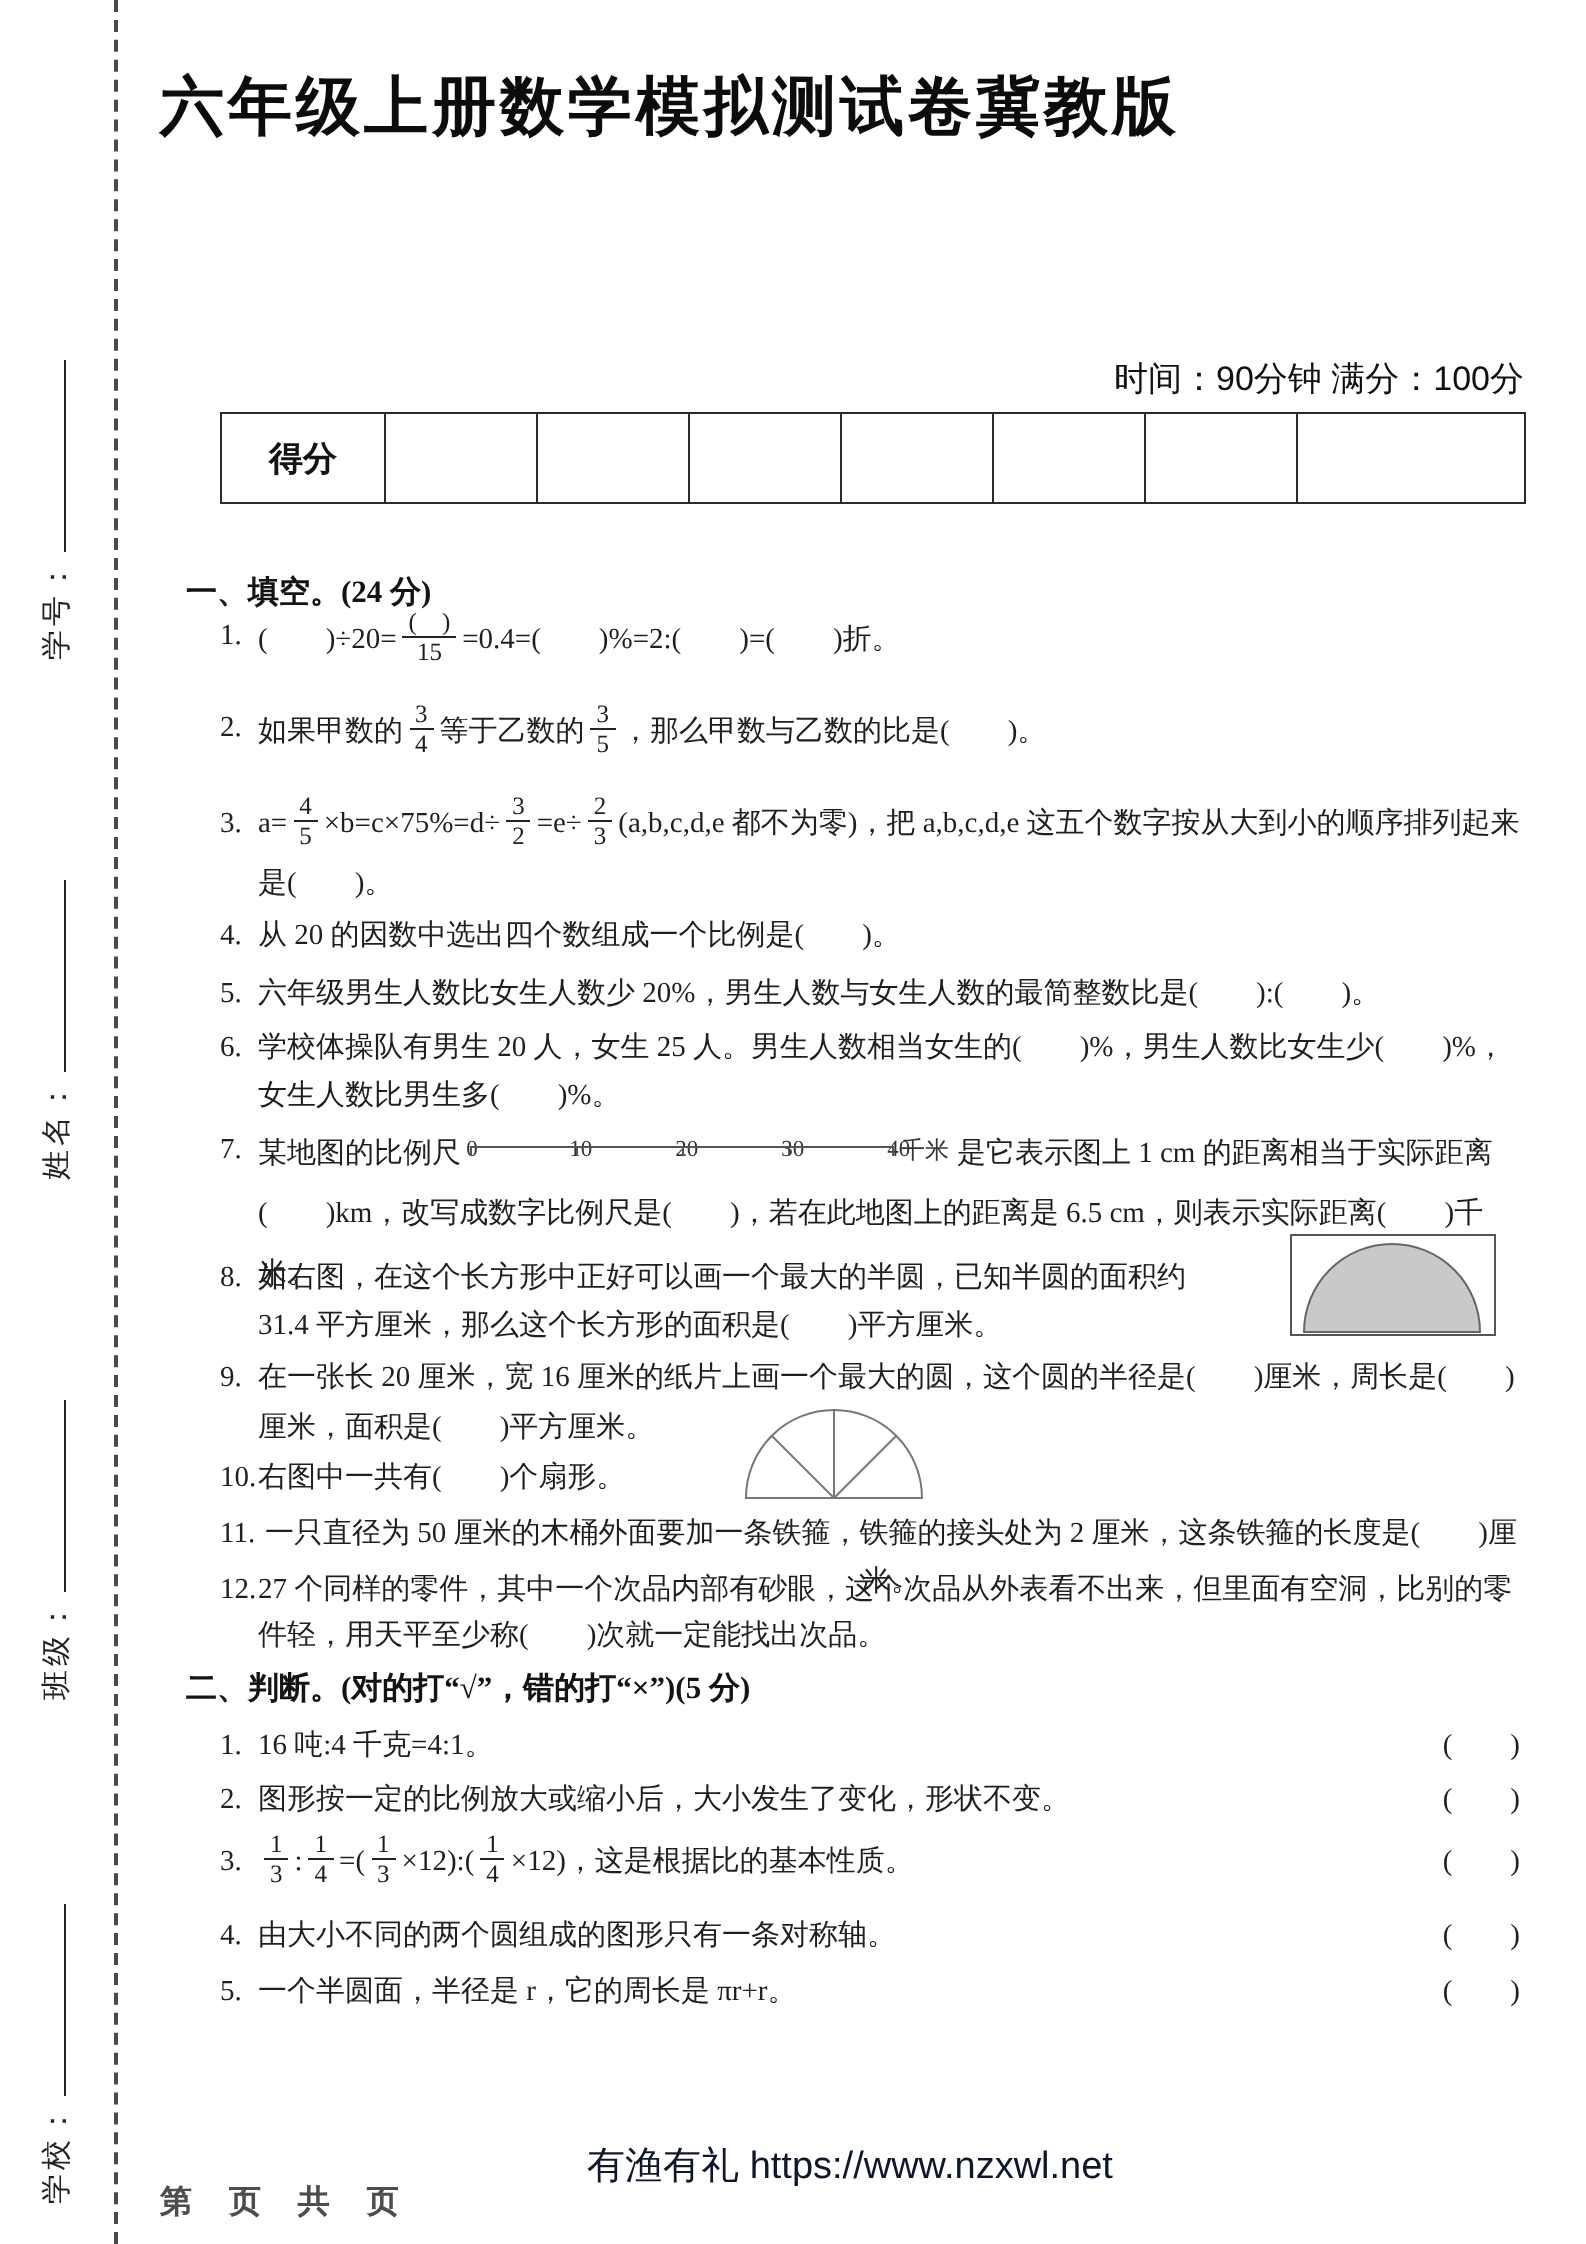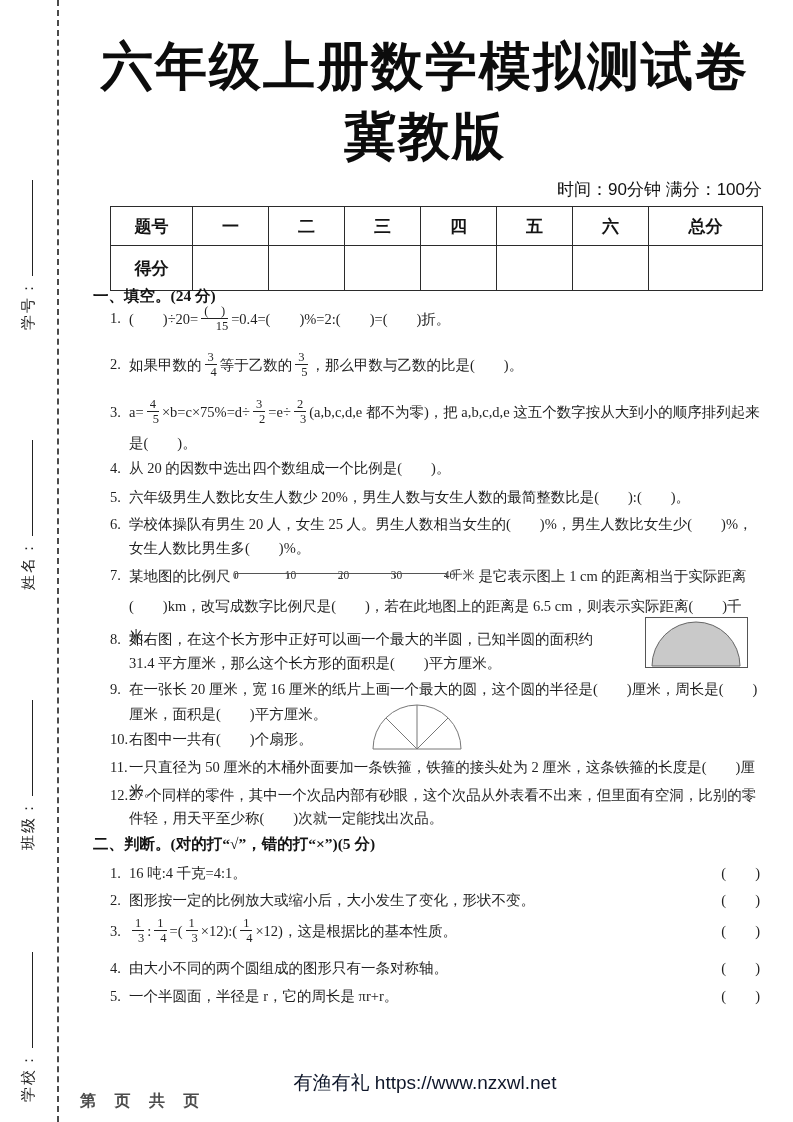"六年级上册数学模拟测试卷冀教版" .title { font-size: 52px -> 32px; text-align: center -> none }
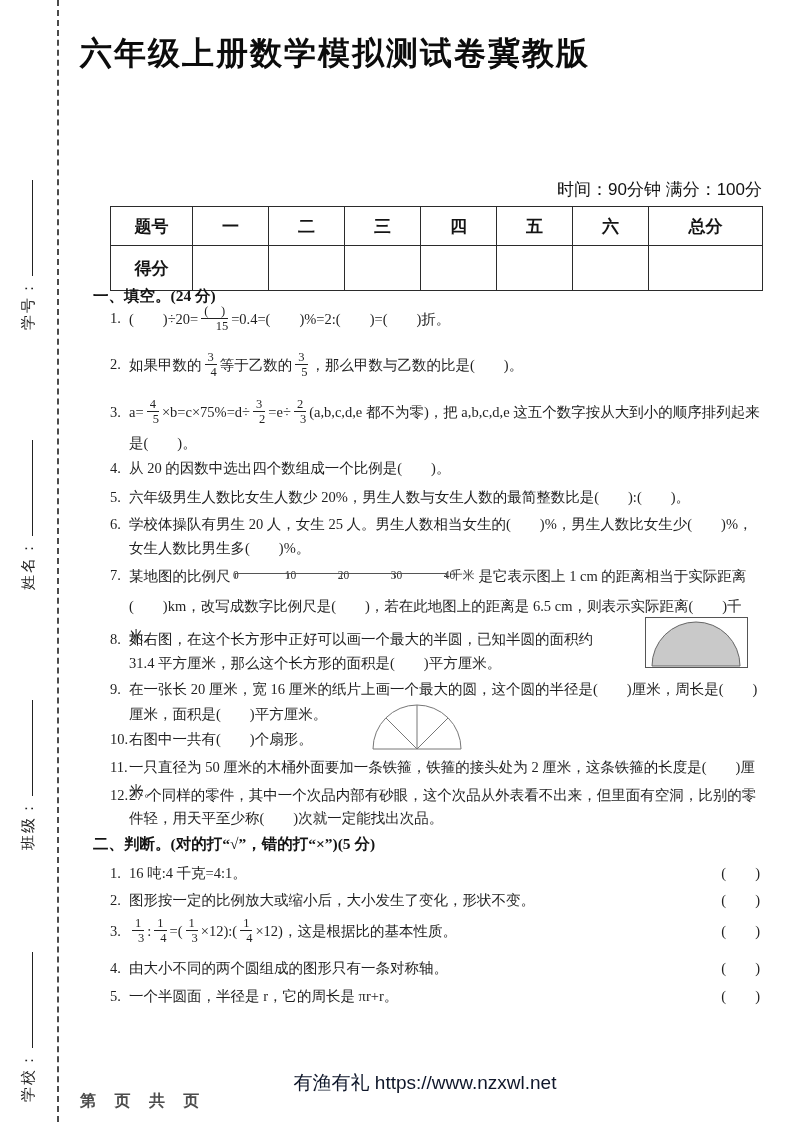"题号" tr.r1 { html: <tr> <td>题号</td> <td>一</td> <td>二</td> <td>三</td> <td>四</td> <td>五</td> <td>六</td> <td>总分</td> </tr> -> none }
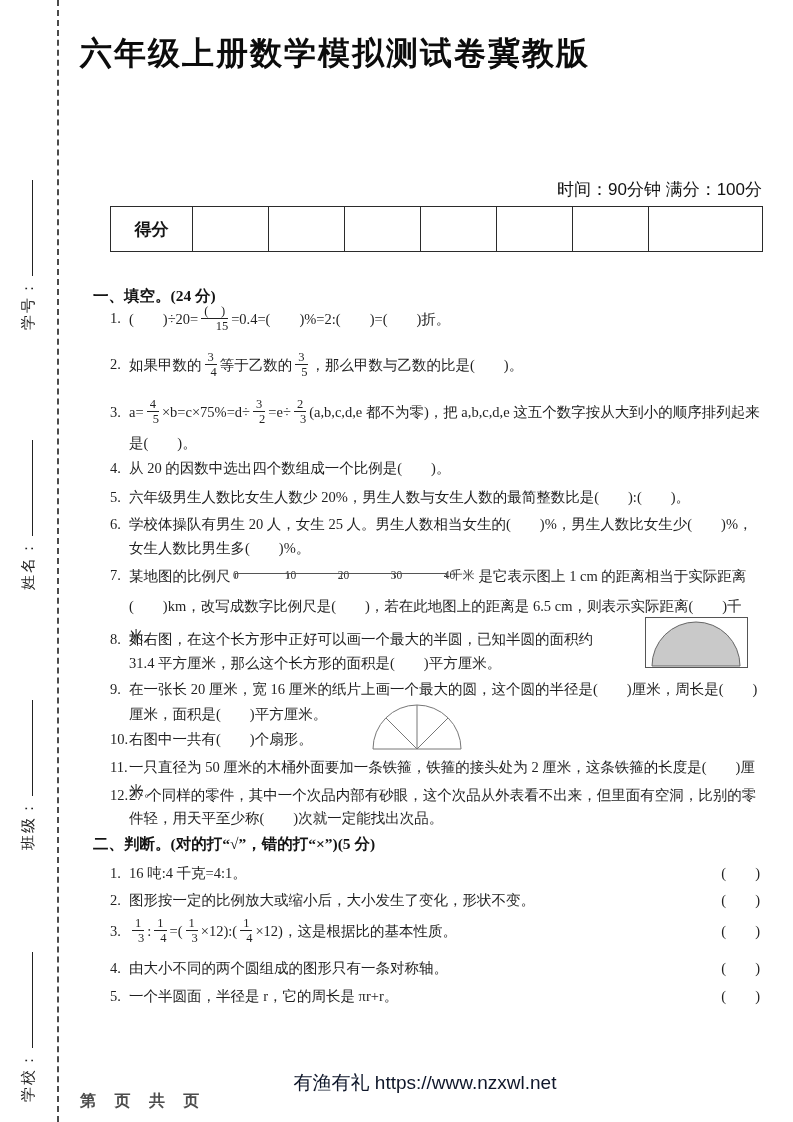"15" .frac .fd { text-align: right -> none }
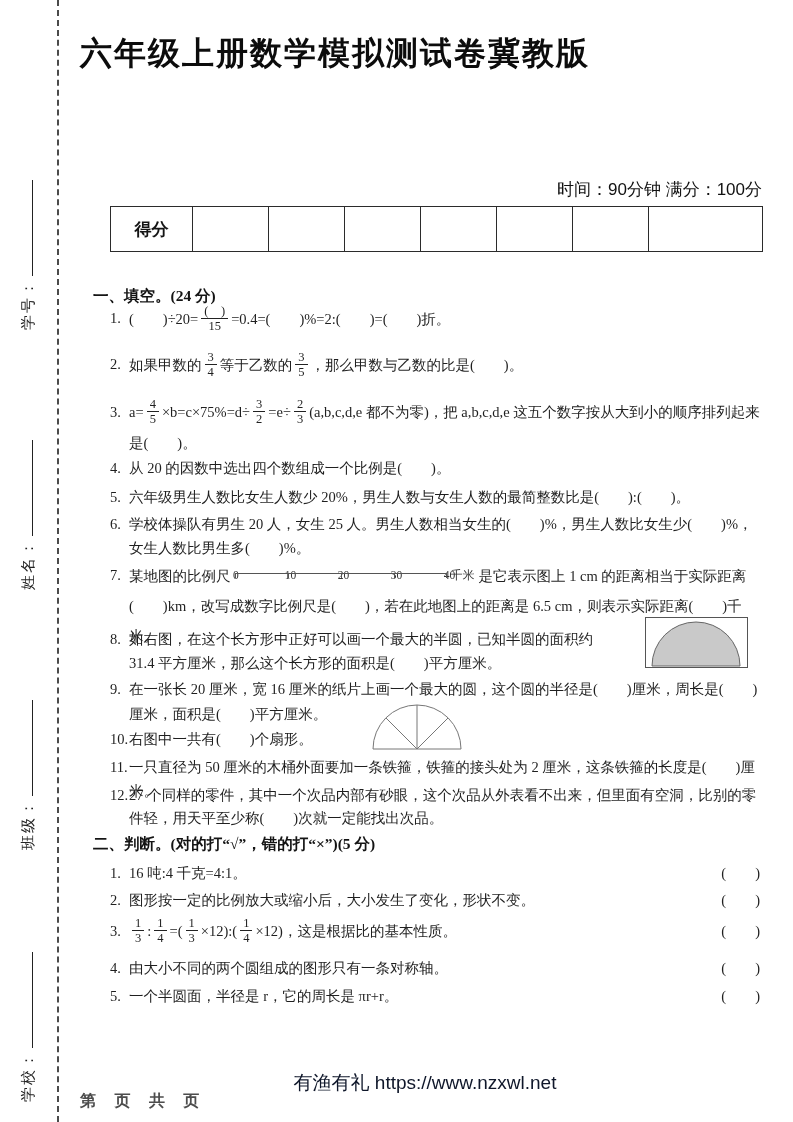"11." div.q { text-align: none -> center }
